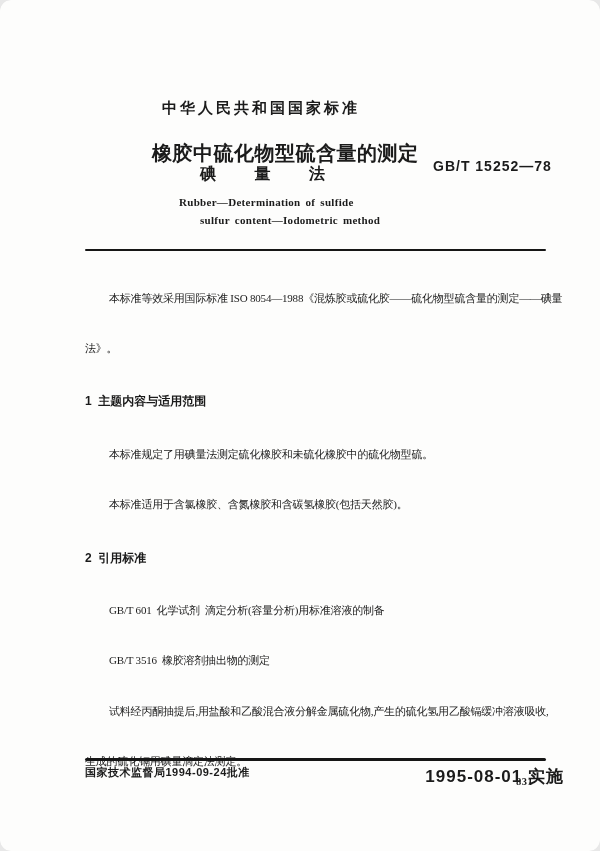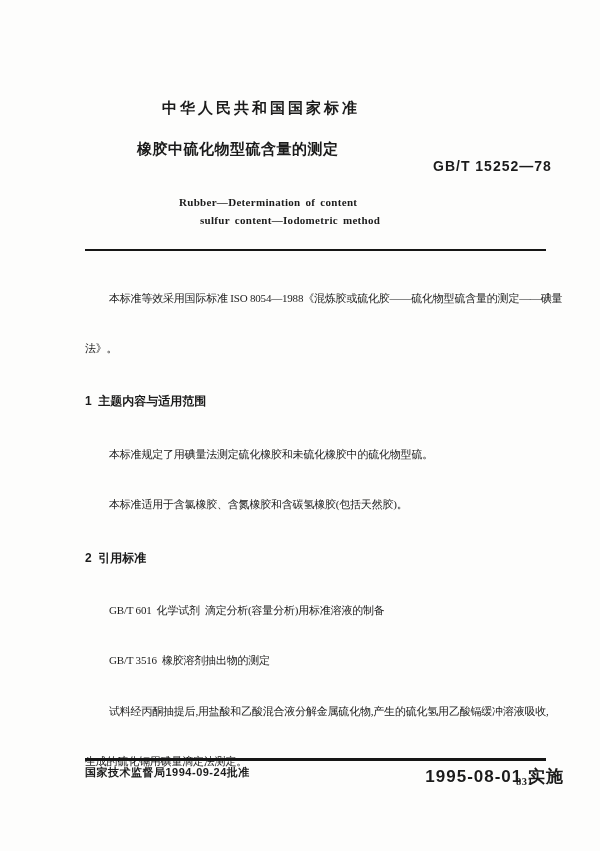"中华人民共和国国家标准" * { border-radius: none -> 11px }
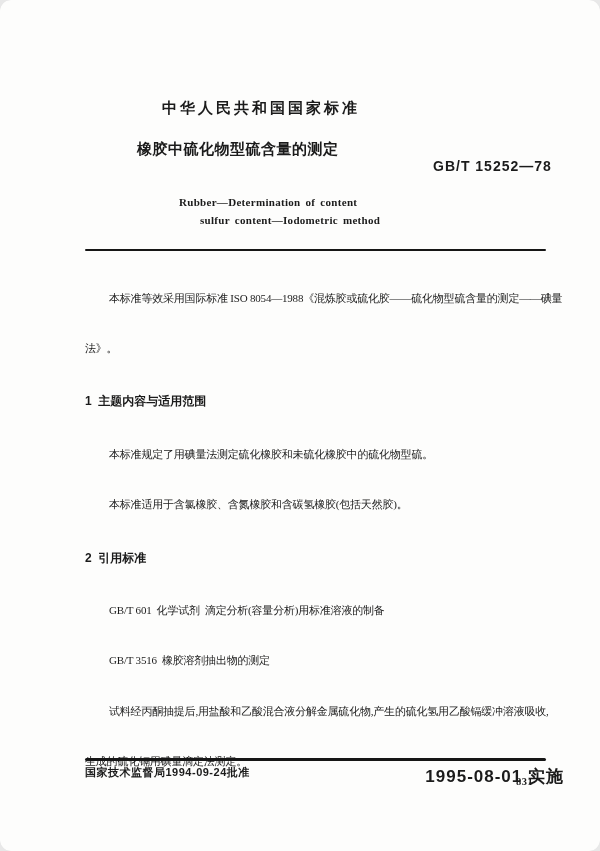"橡胶中硫化物型硫含量的测定" .title-zh1 { font-size: 15px -> 20px; left: 137px -> 152px }
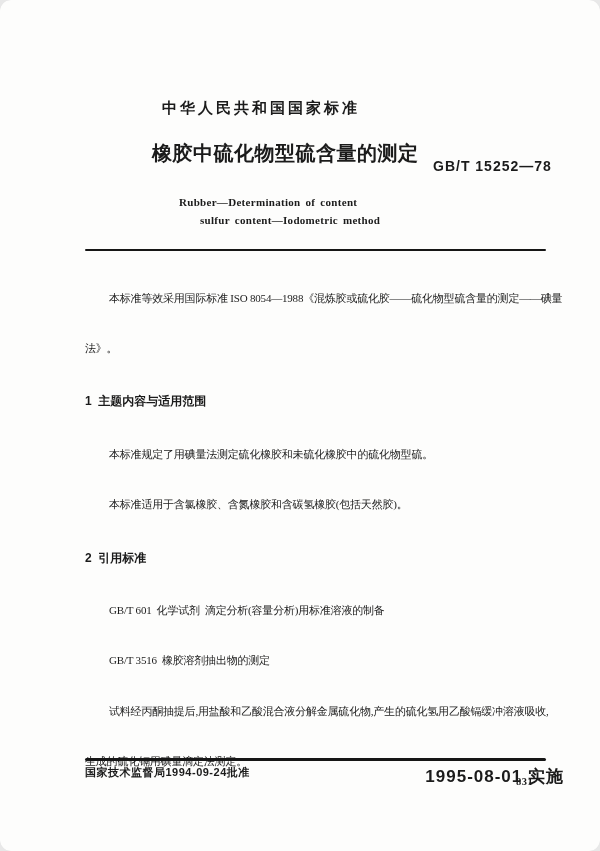"碘 量 法" div.title-zh2 { html: none -> <div>碘 量 法</div> }
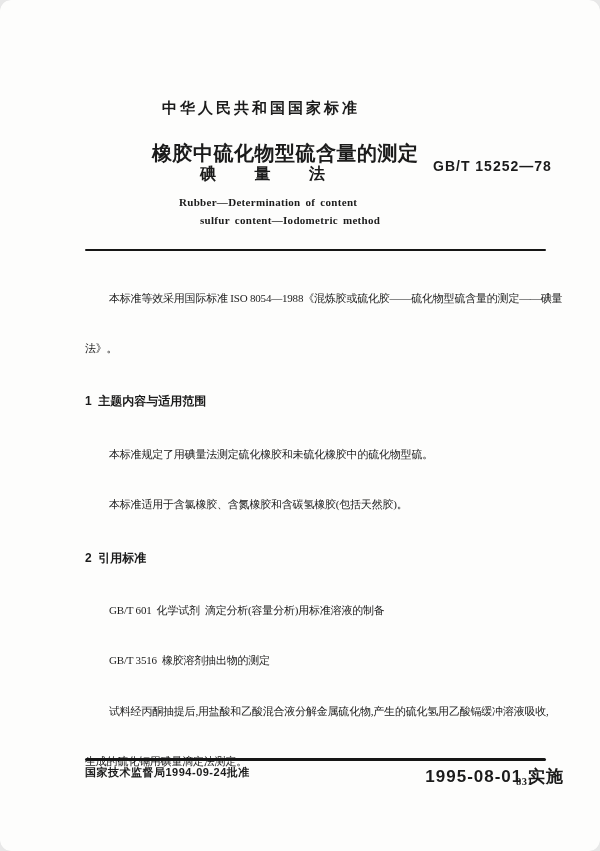"Rubber—Determination of content" div.en1 { text: content -> sulfide }
